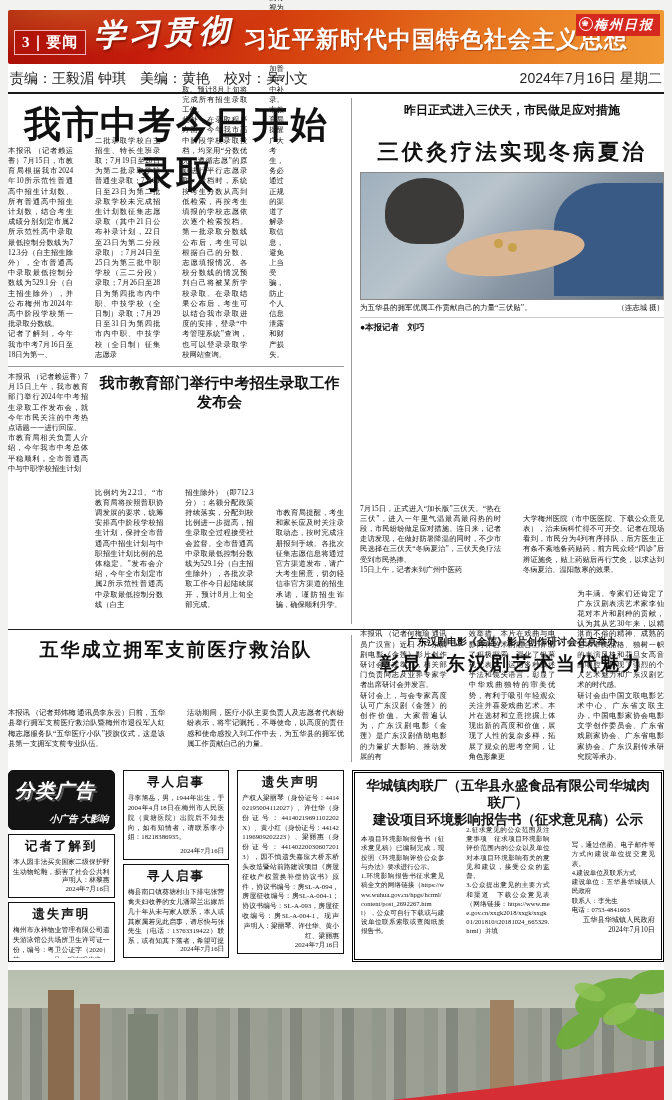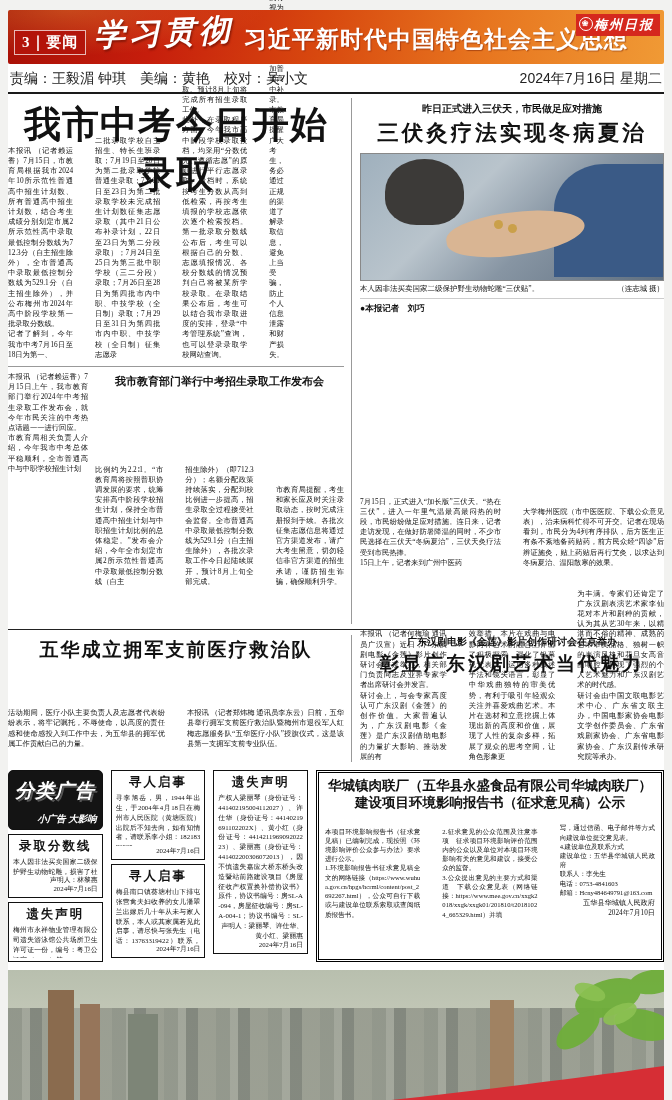"昨日正式进入三伏天，市民做足应对措施" .sf-kicker { font-size: 10px -> 12px; margin: 4px 0 2px -> 4px 0 18px }
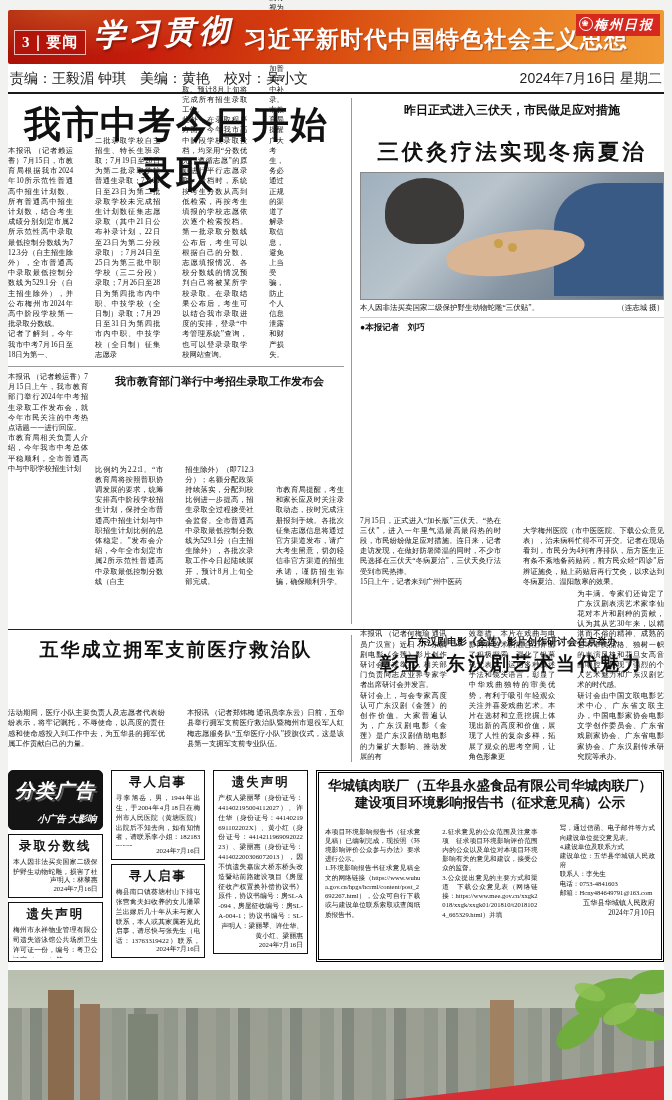"本人因非法买卖国家二级保护野生动物蛇雕“三伏贴”。" span { text: 本人因非法买卖国家二级保护野生动物蛇雕 -> 为五华县的拥军优属工作贡献自己的力量 }
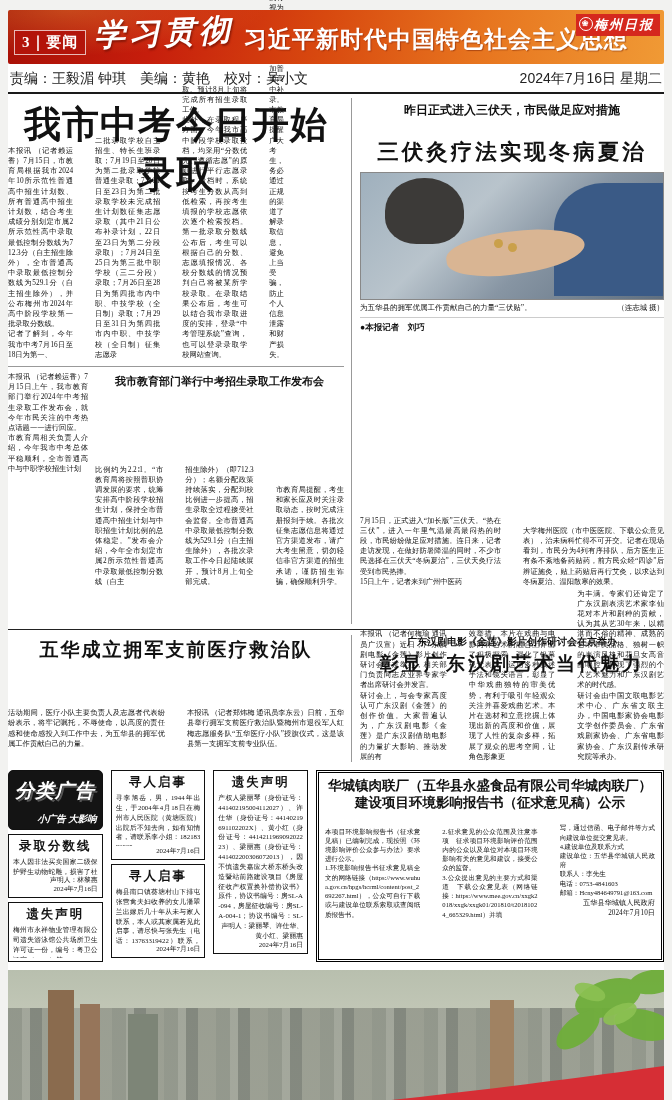"●本报记者 刘巧" .sf-byline { font-family: none -> Liberation Mono, monospace; margin-bottom: 15px -> 3px }
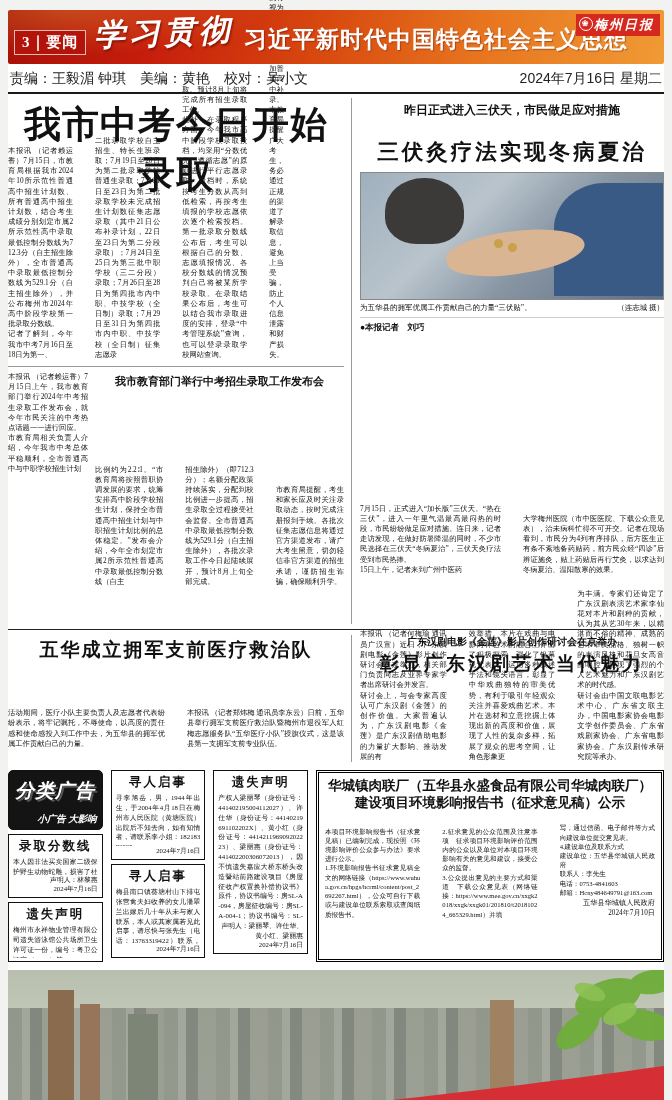"我市教育部门举行中考招生录取工作发布会" .pc-kicker { font-size: 11px -> 15px }
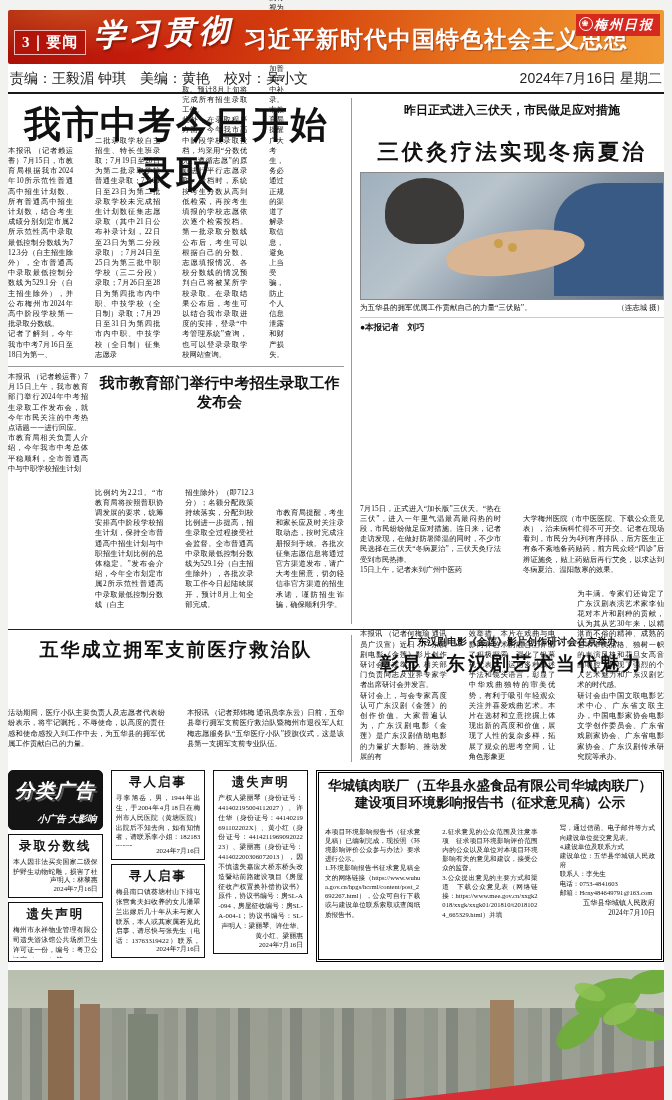"活动期间，医疗小队主要负责人及志愿者代表纷纷表示，将牢记嘱托，不辱使命，以高度的" div.colbody { order: before "本报讯 （记者郑炜梅" -> after "本报讯 （记者郑炜梅" }
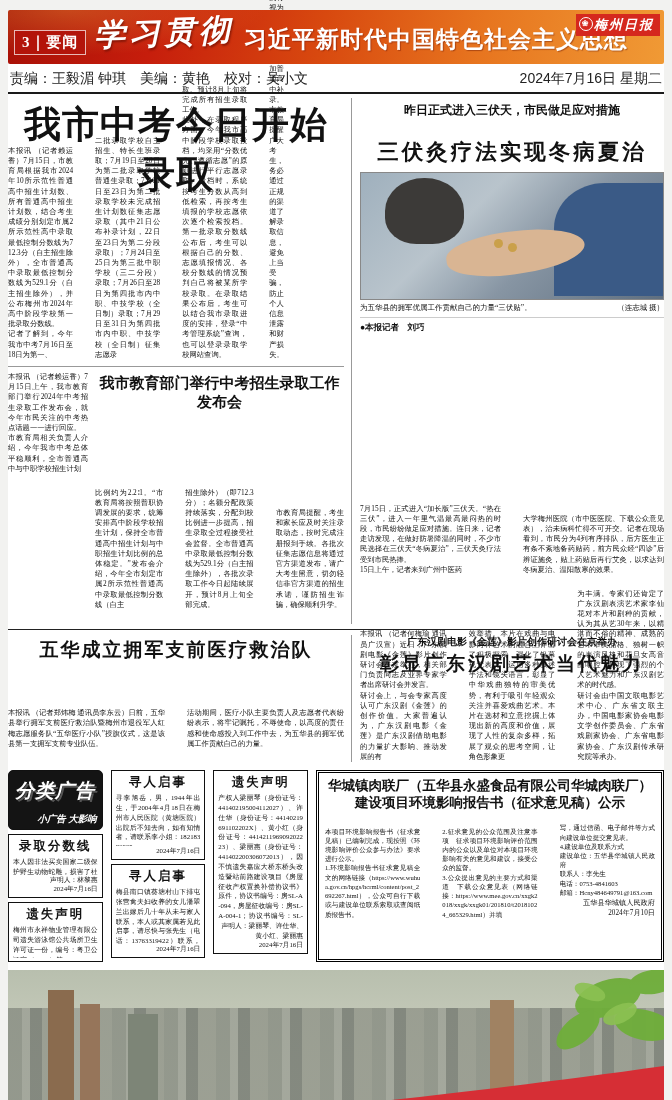"分类广告" .ads { width: 300px -> 336px }
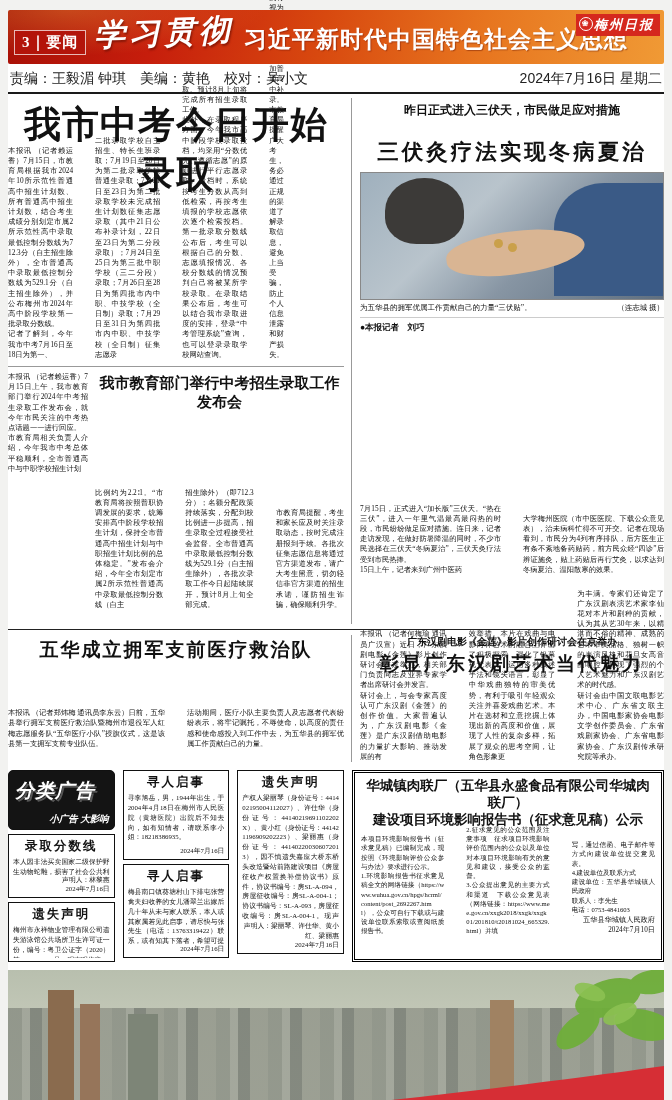"录取分数线" h4 { text: 录取分数线 -> 记者了解到 }
